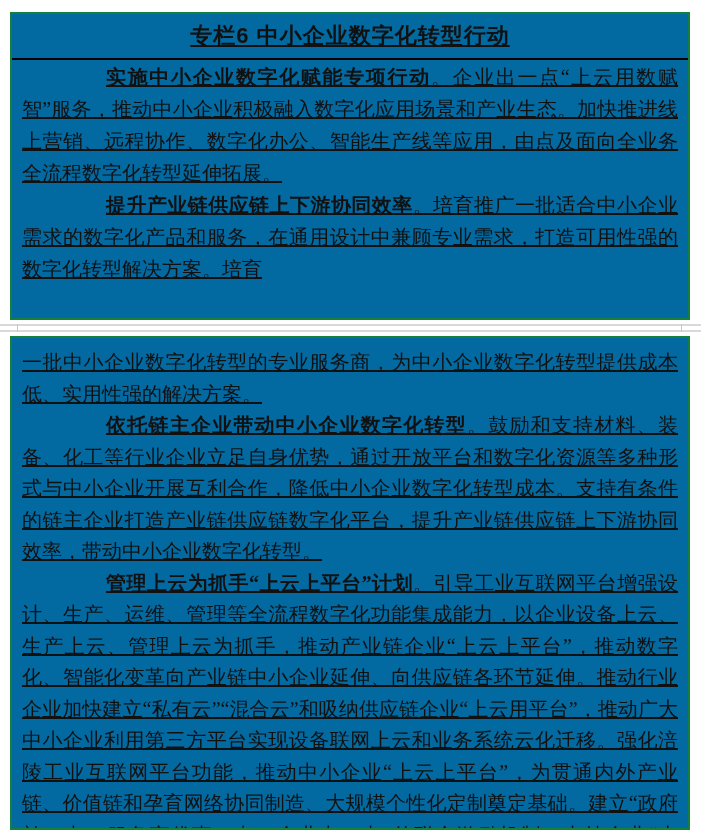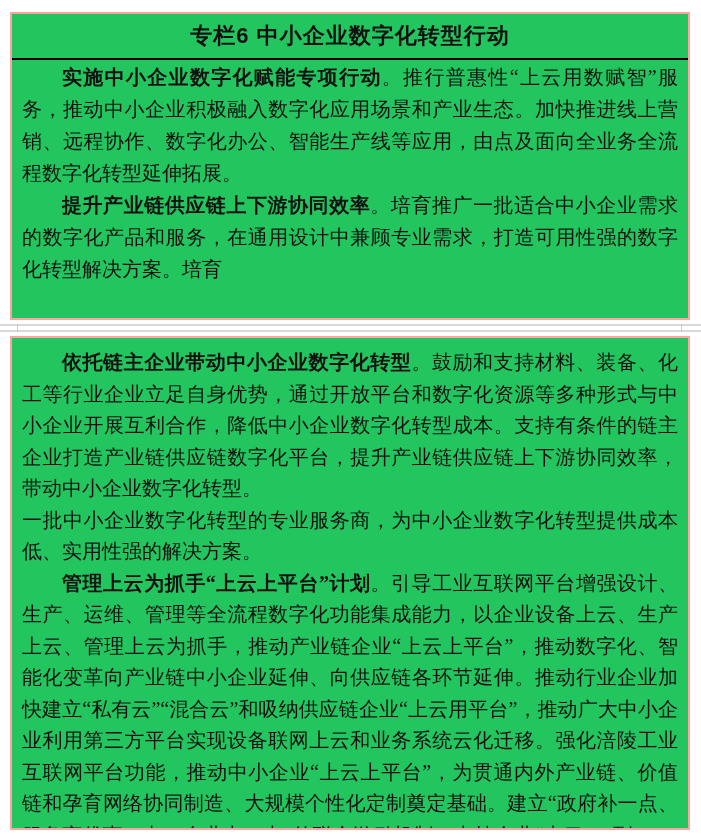"专栏6 中小企业数字化转型行动" .column-box { background: #22c55e -> #0369a1; border: 2px solid #fca5a5 -> 2px solid #15803d; text-decoration: none -> underline }
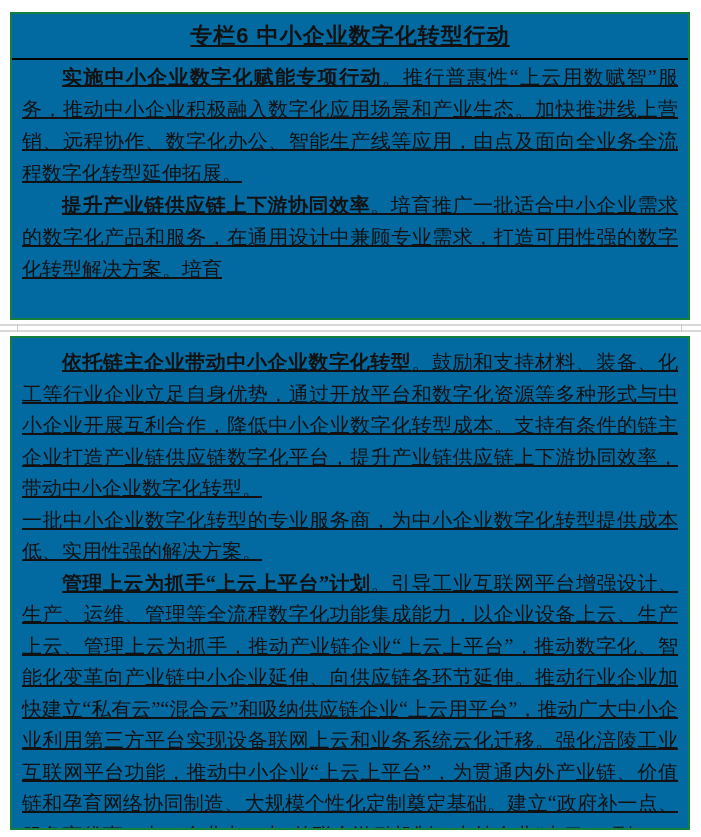"实施中小企业数字化赋能专项行动" .para .lead { margin-left: none -> 44px }
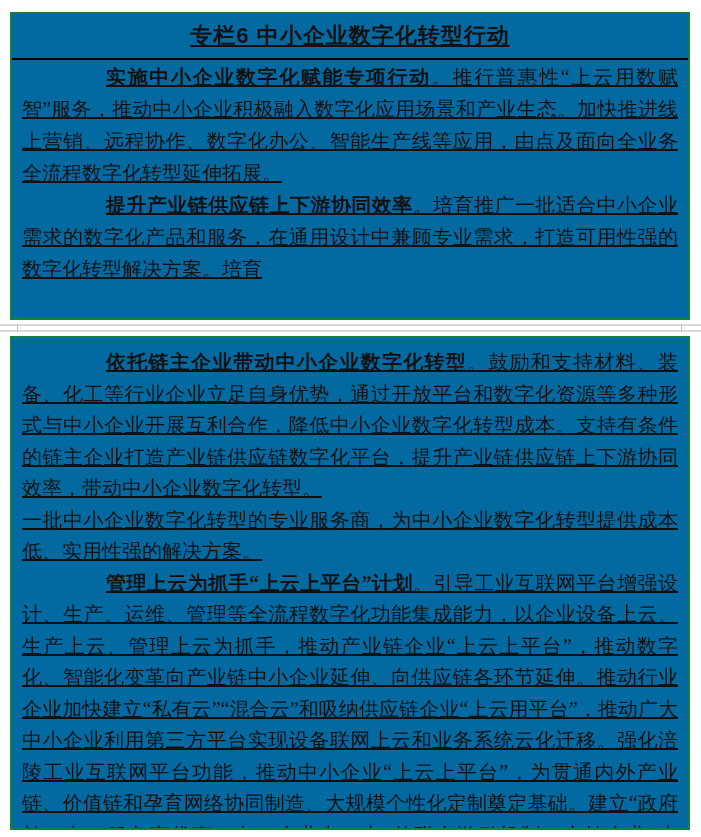"。推行普惠性“上云用数赋智”服务，推动中小企业积极融入数字化应用场景和产业生态。" span { text: 推行普惠性 -> 企业出一点 }
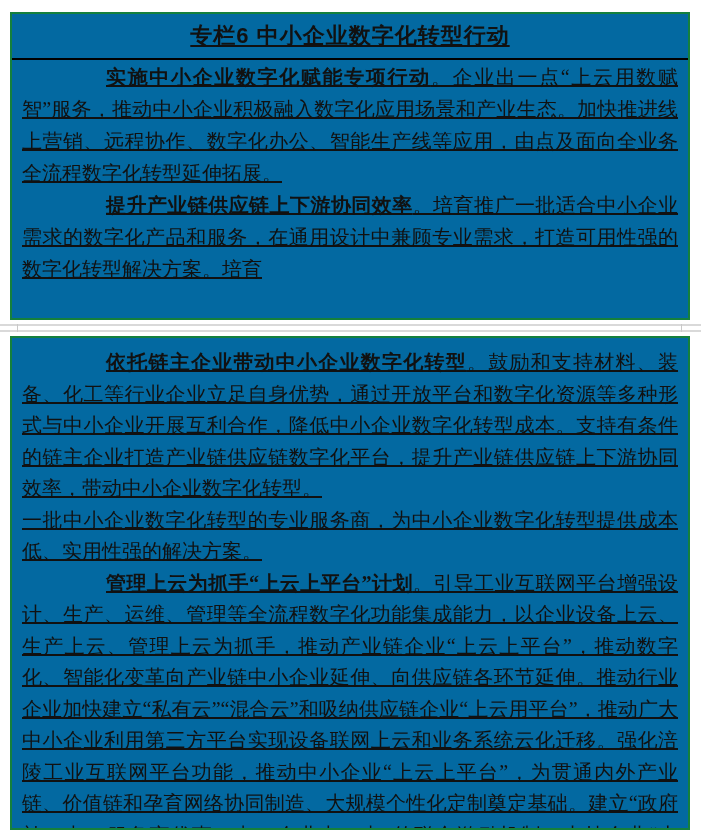"依托链主企业带动中小企业数字化转型。鼓励和支持材料、装备、化工等行业企业立足自身" p.para { order: before "一批中小企业数字化转型的专业服务商，为中小企业数字化转型提供成本低、实用性强的解" -> after "一批中小企业数字化转型的专业服务商，为中小企业数字化转型提供成本低、实用性强的解" }
